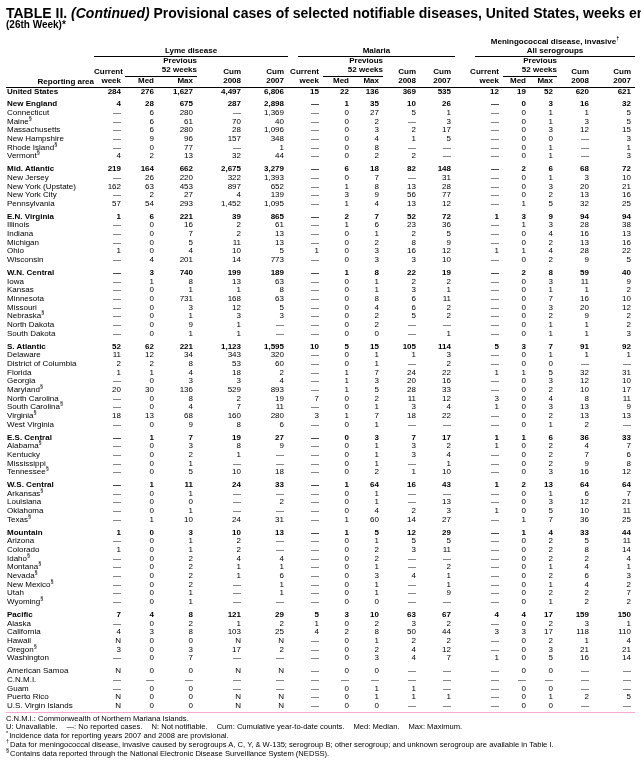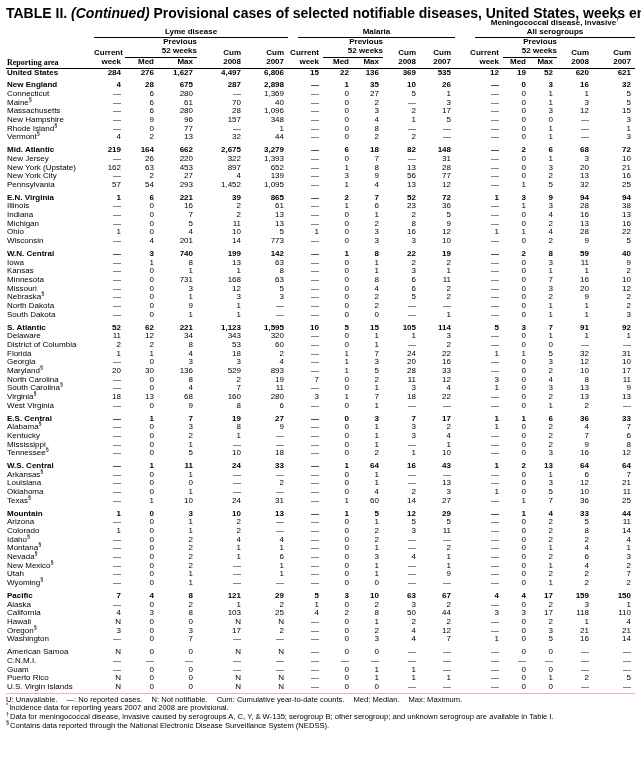"(26th Week)*" div.title2 { html: none -> <div>(26th Week)*</div> }
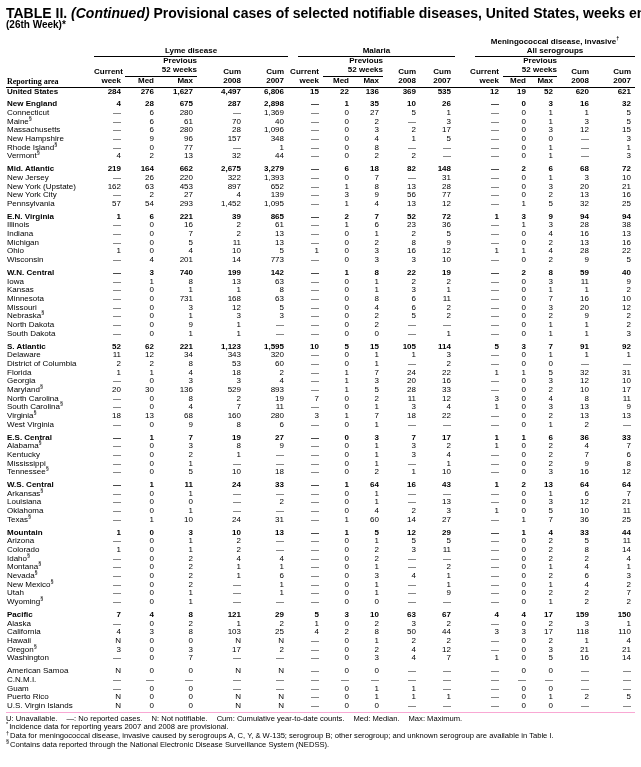"Reporting area" th.areahead { font-family: Liberation Serif, serif -> none; text-align: left -> right }
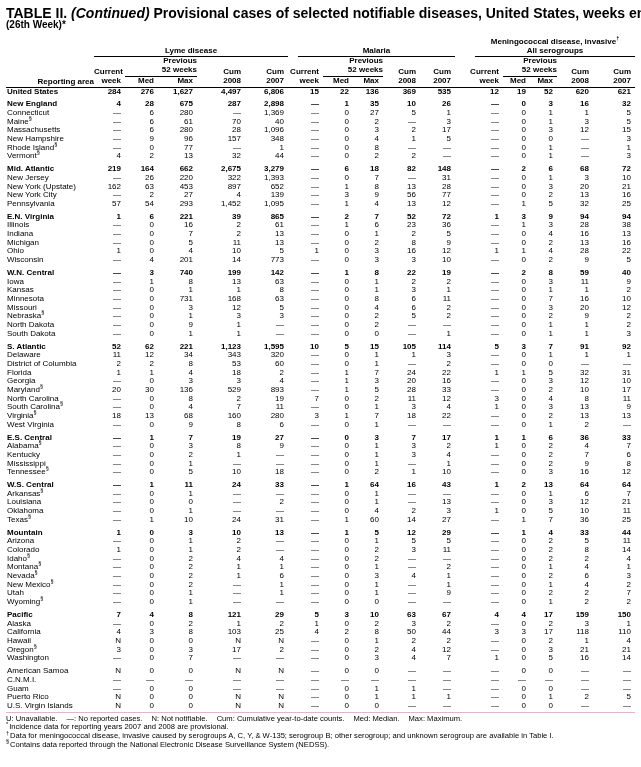"142" td.num { text: 142 -> 189 }
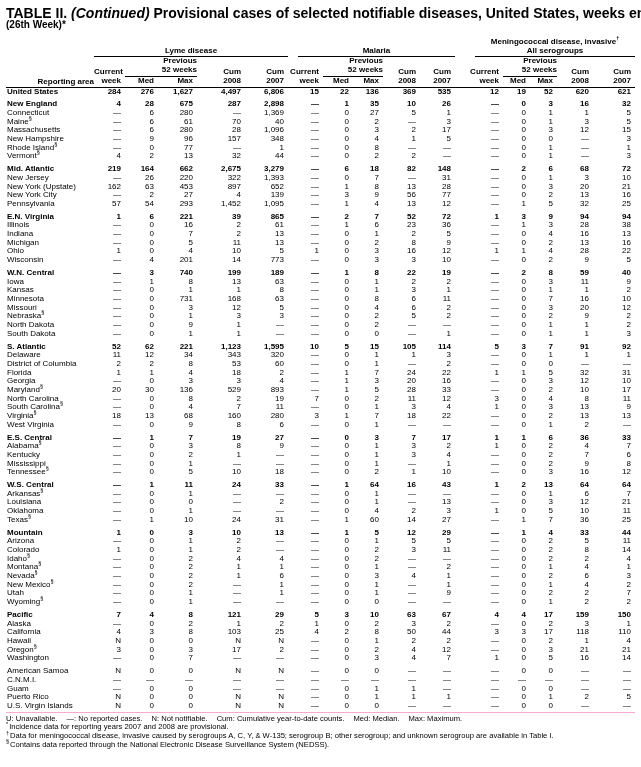"C.N.M.I.: Commonwealth of Northern" div { html: none -> <div>C.N.M.I.: Commonwealth of Northern Mariana Islands.</div> }
